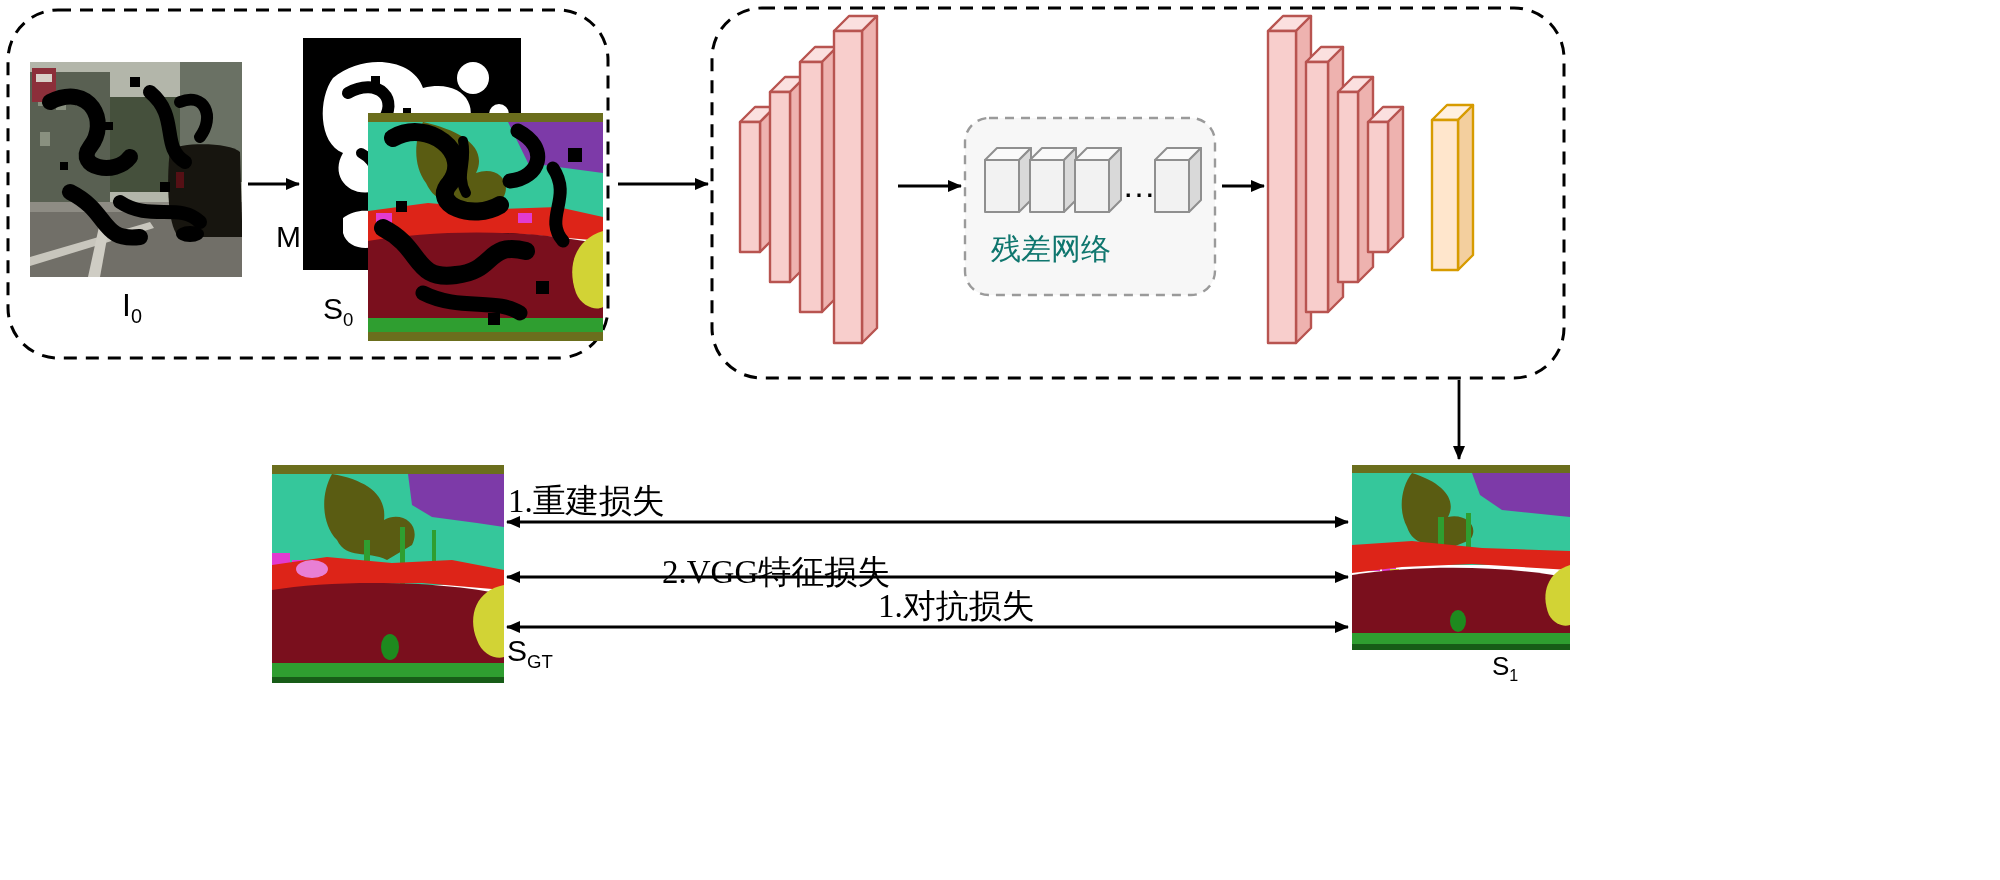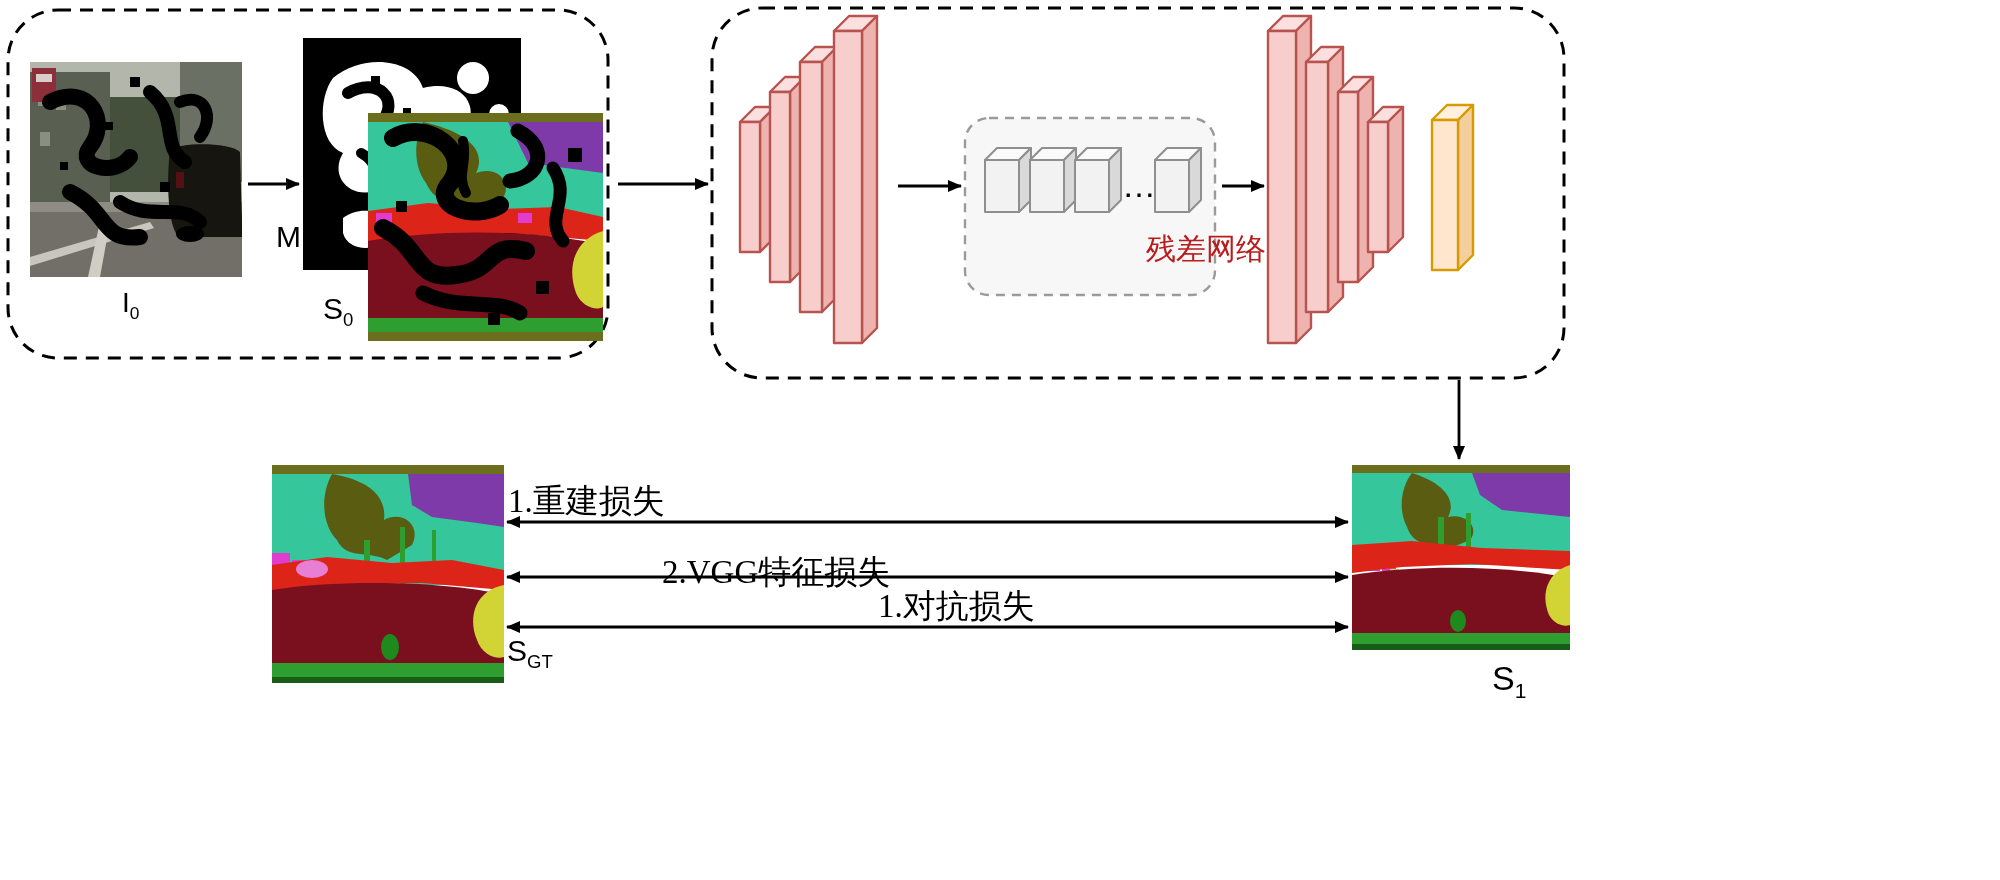"残差网络" .residual-lbl { color: #b91c1c -> #0f766e; left: 1016px -> 926px; text-align: right -> center }
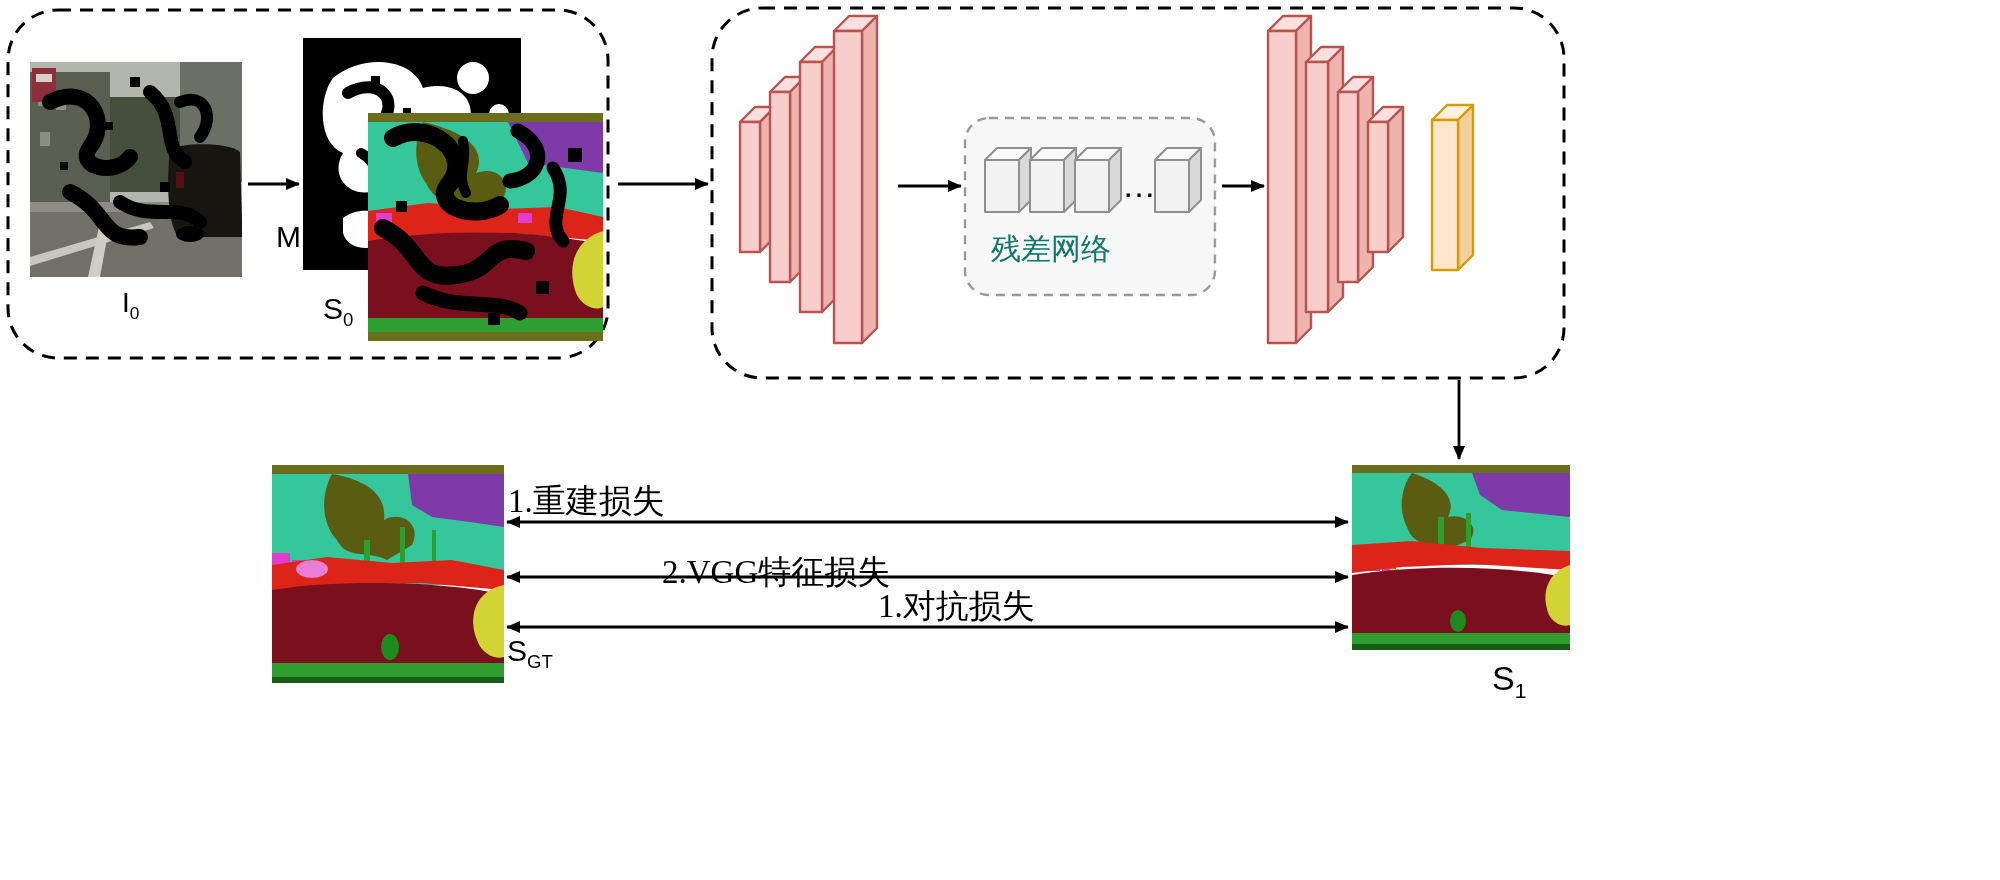"I0" .lbl { font-size: 28px -> 32px }
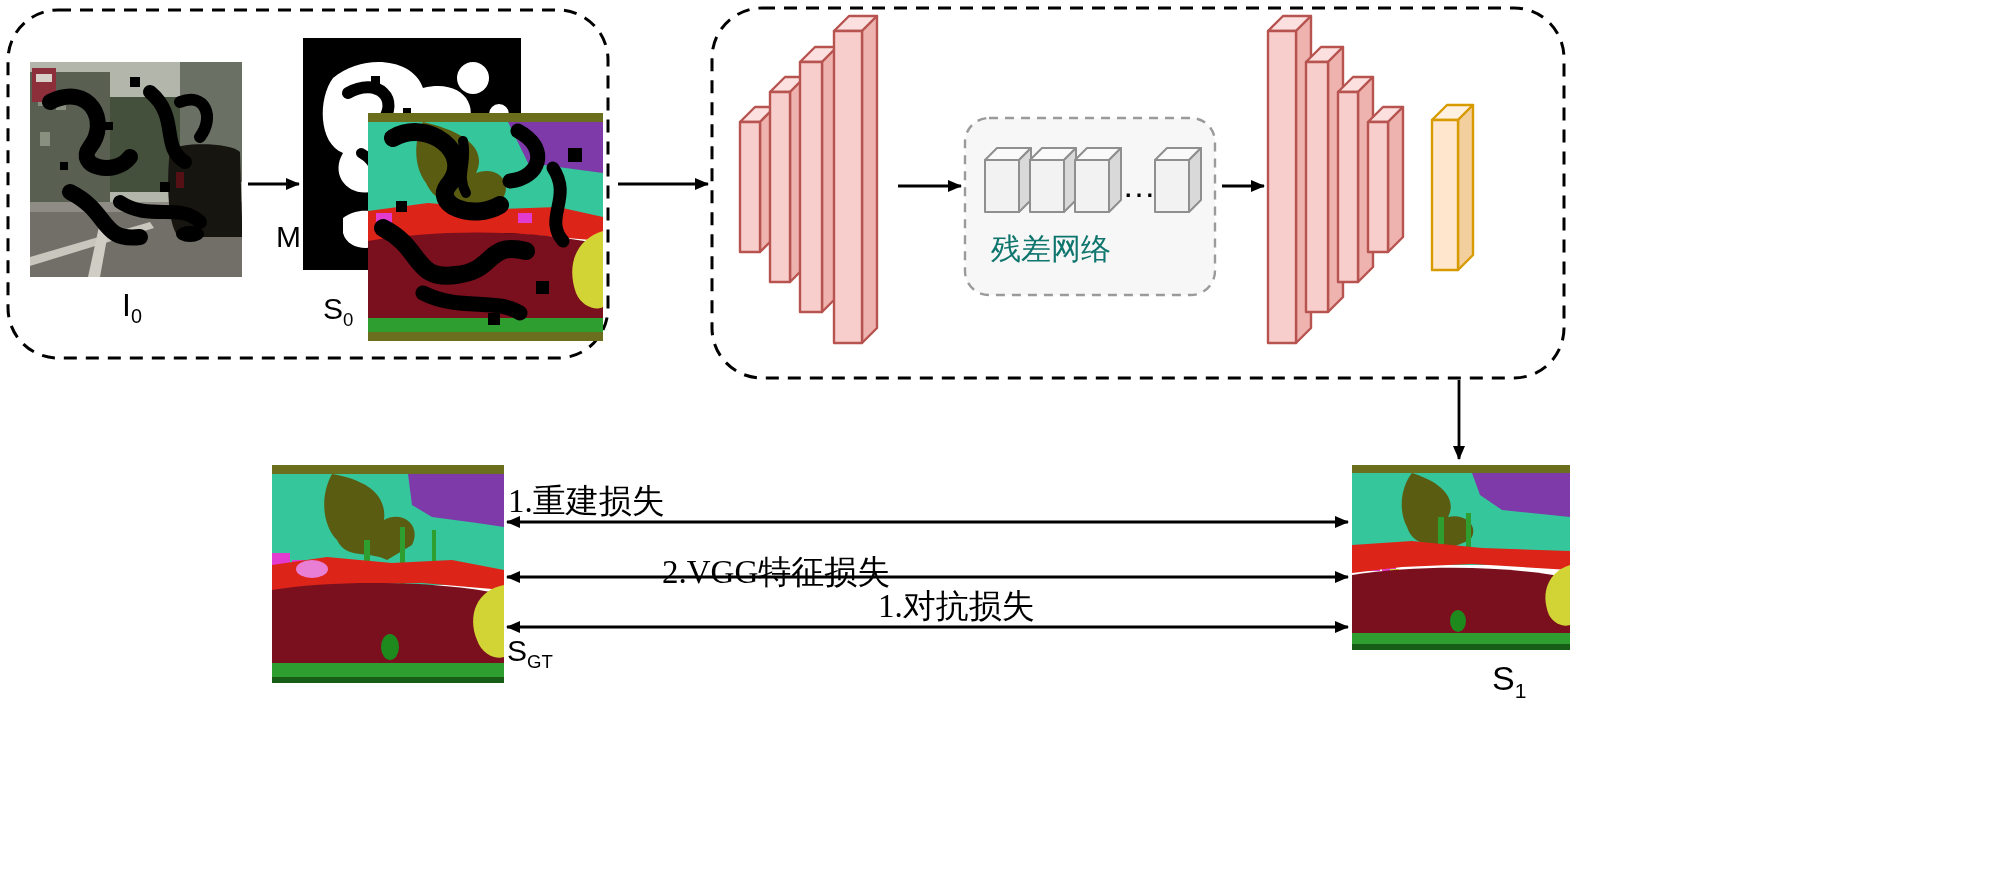"S1" div.lbl { font-size: 34px -> 26px; margin-top: 8px -> none }
